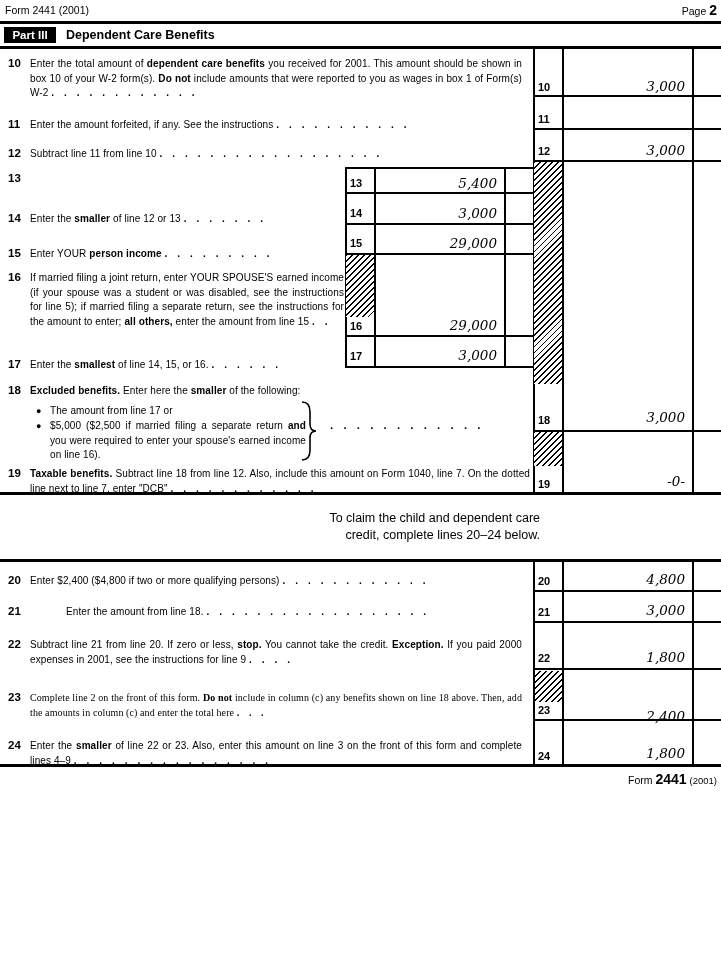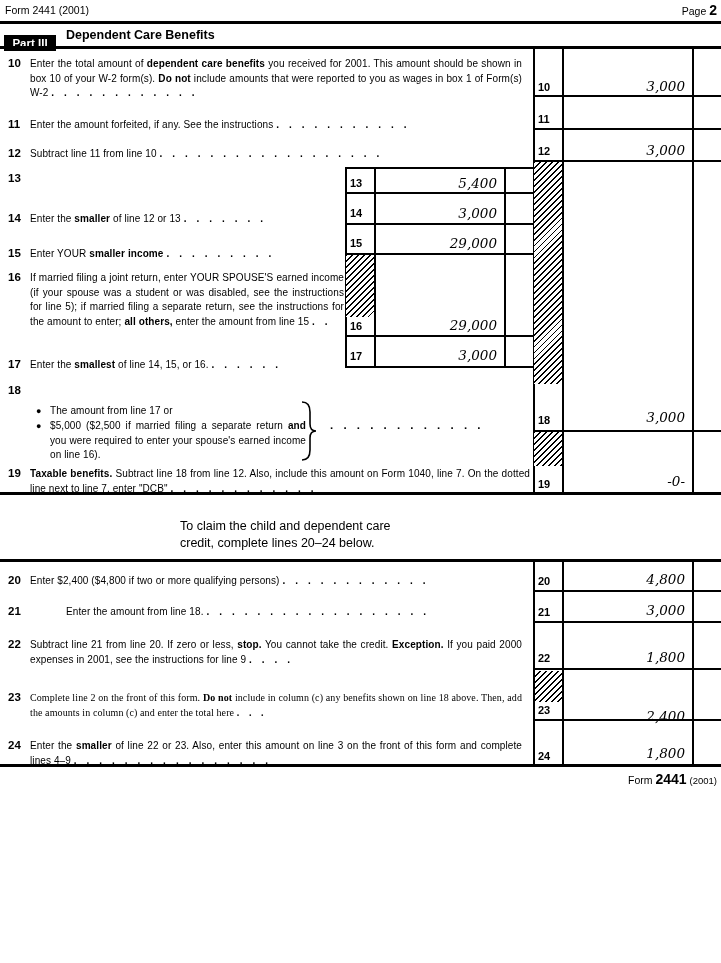"Part III" div.badge { margin-top: 8px -> none }
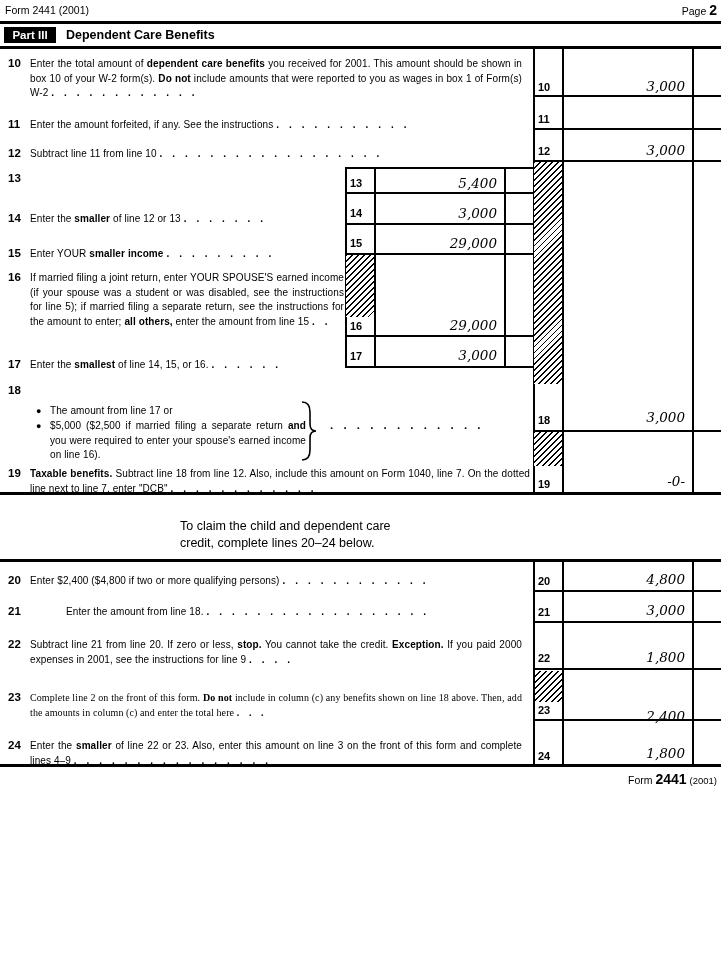"smaller income" b { text: smaller -> person }
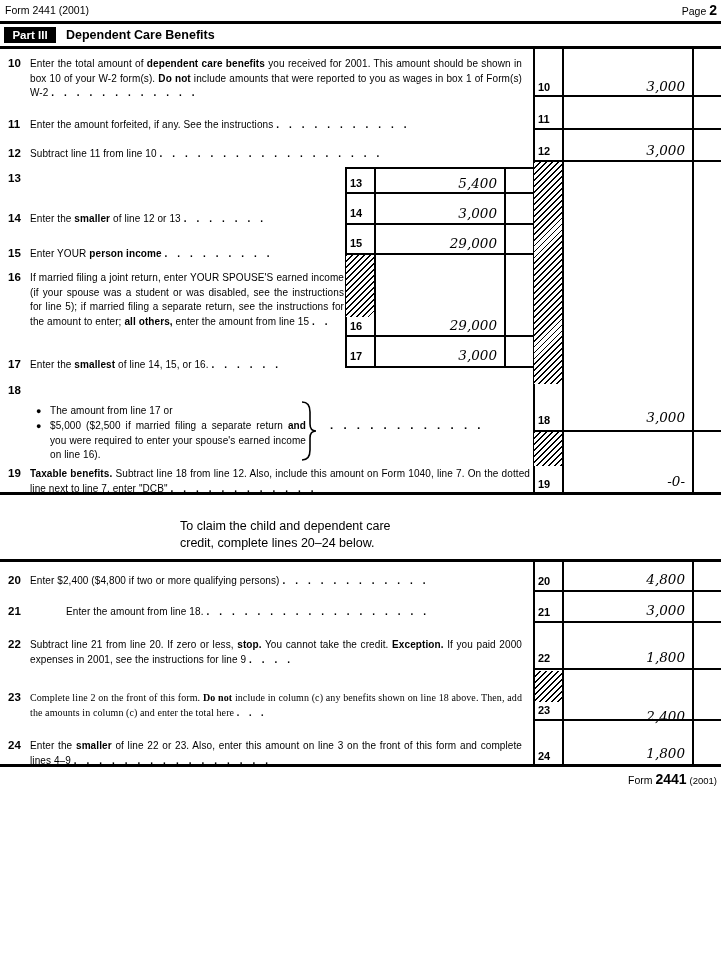"Excluded benefits. Enter here the" div.ltext { html: none -> <div> <span><b>Excluded benefits.</b> Enter here the <b>smaller</b> of the following:</span> </div> }
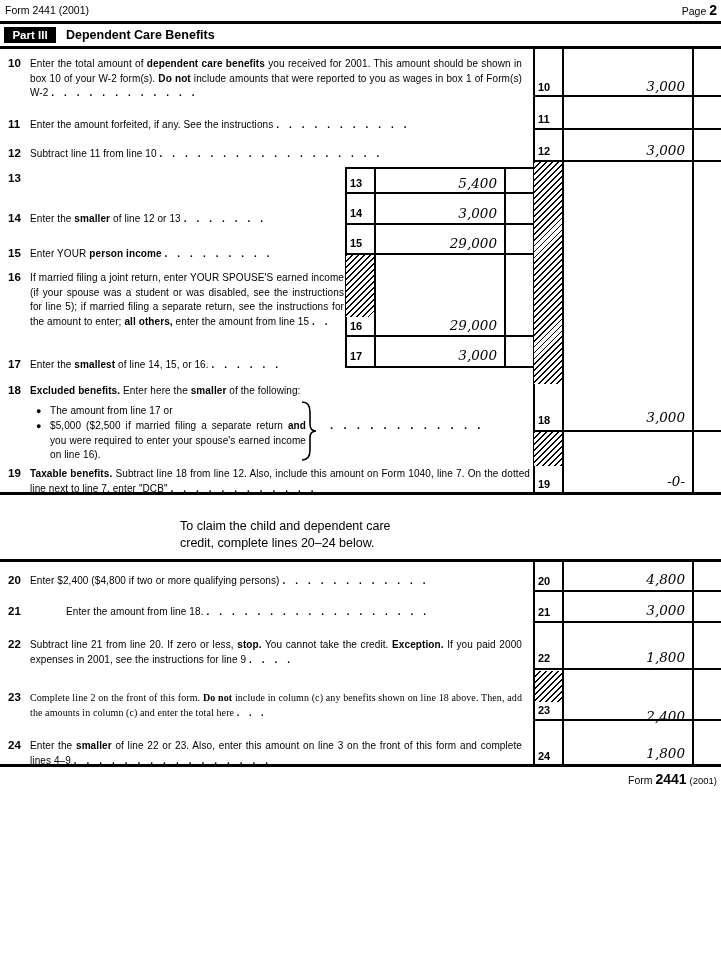"To claim the child and" .interlude { margin-top: 8px -> none; text-align: left -> right }
